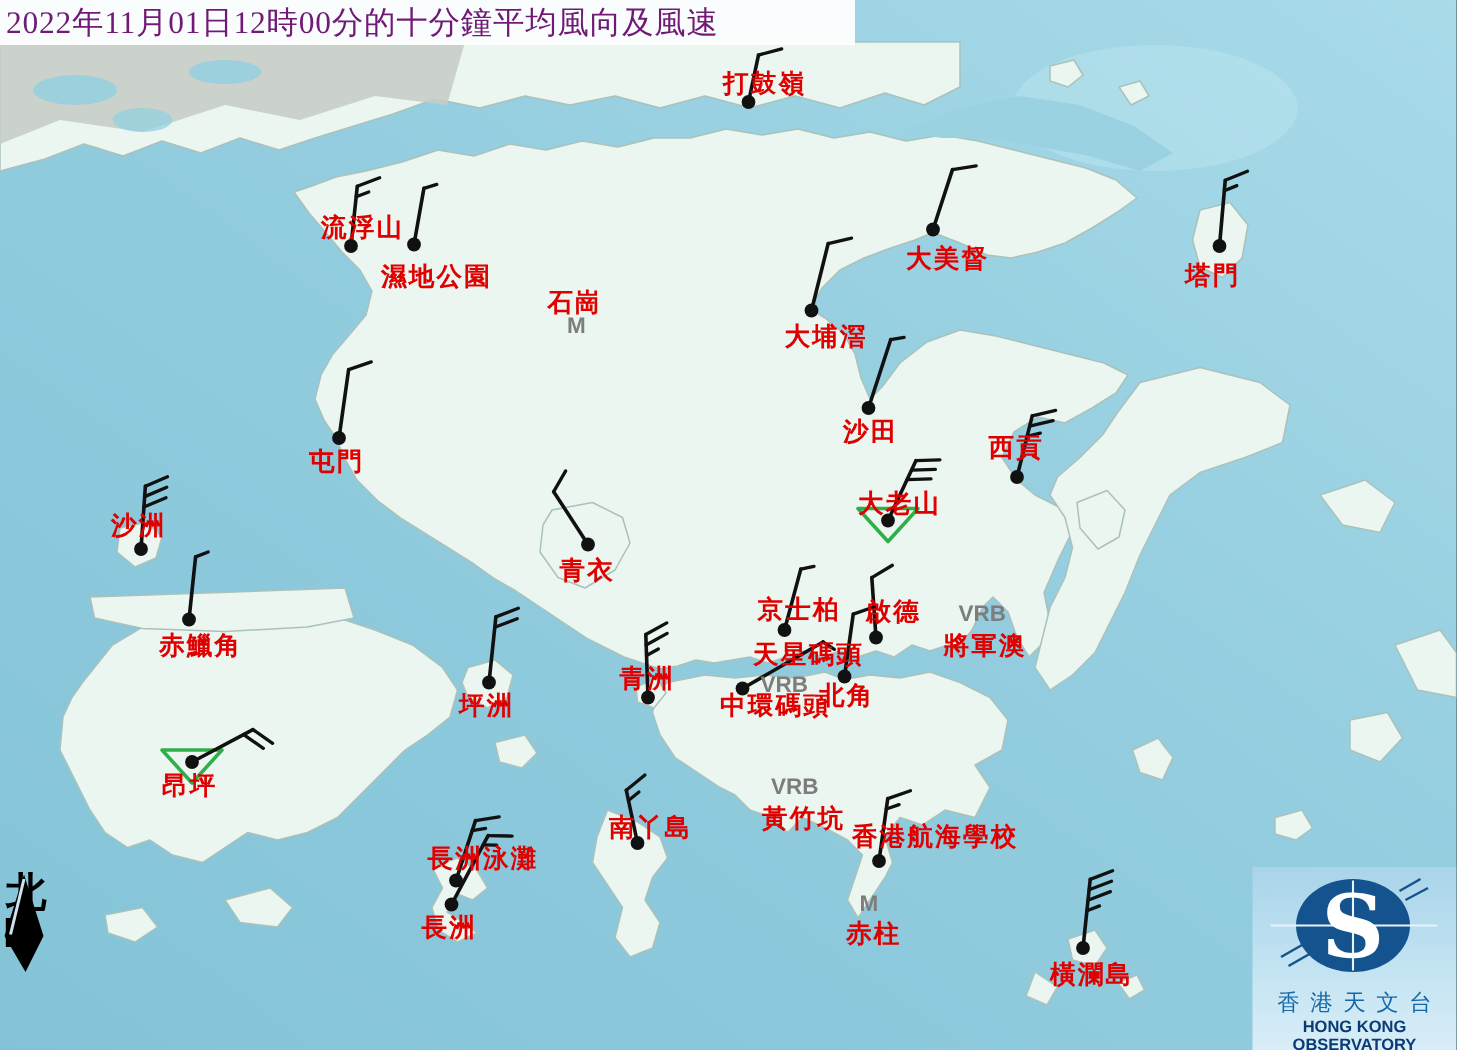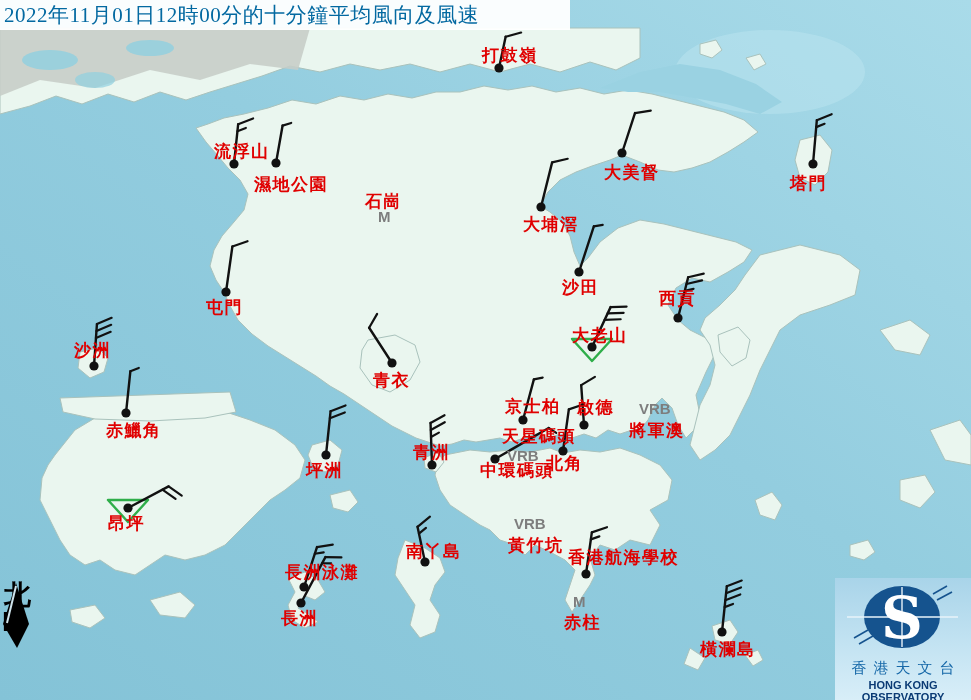"2022年11月01日12時00分的十分鐘平均風向及風速" .title-bar { color: #0369a1 -> #701a75 }
